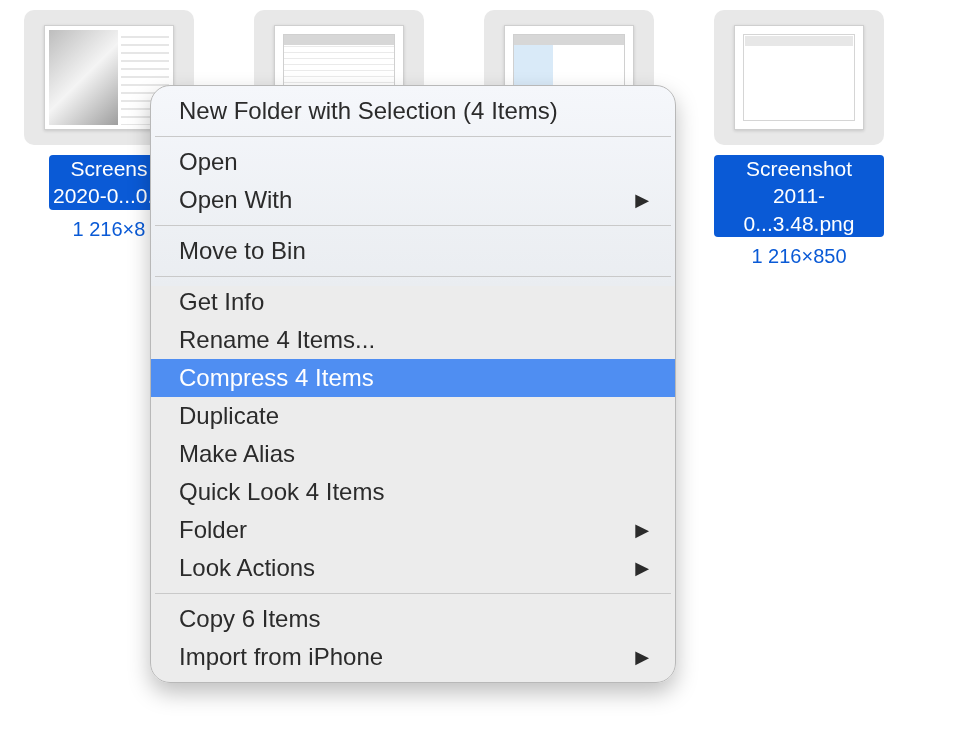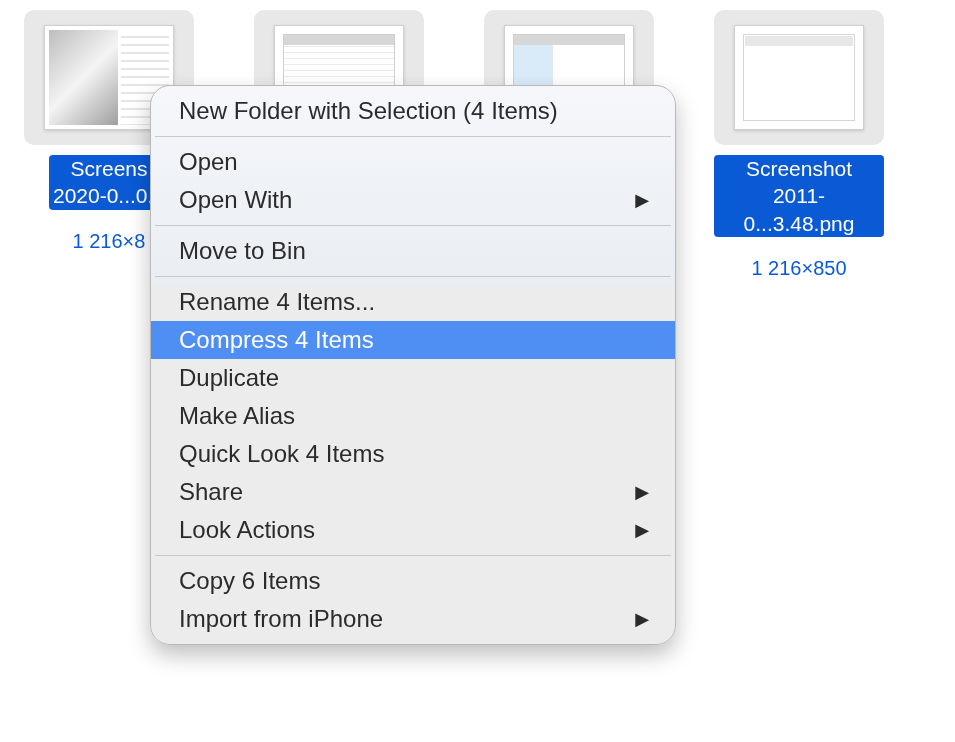"1 216×8" .file-dims { margin-top: 20px -> 8px }
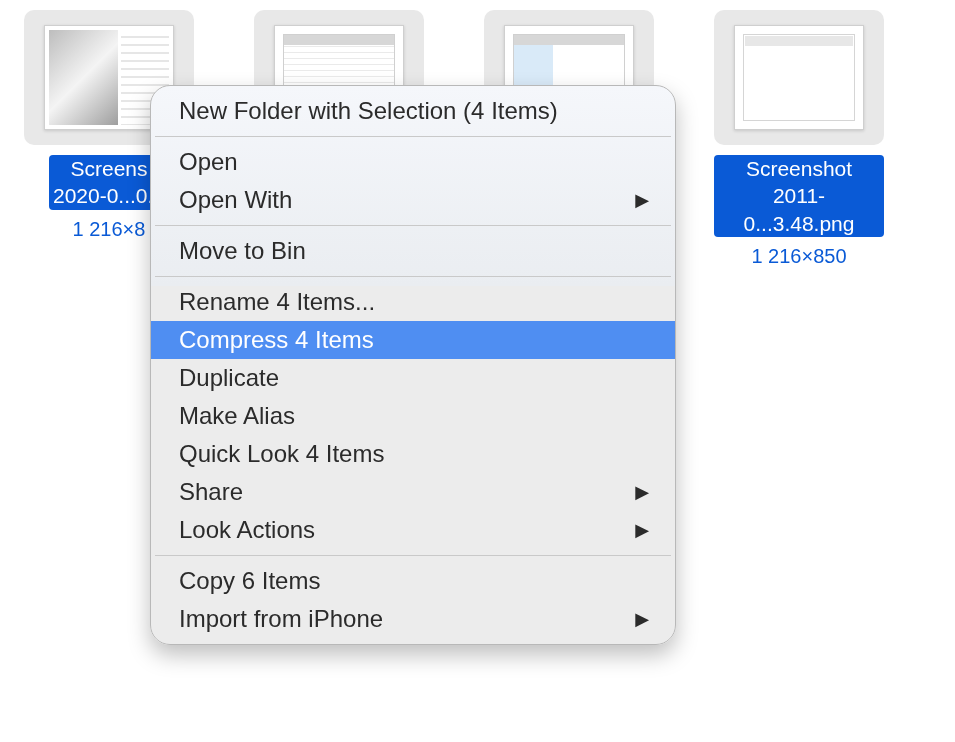"Get Info" div.menu-item { html: none -> <div> <span>Get Info</span> </div> }
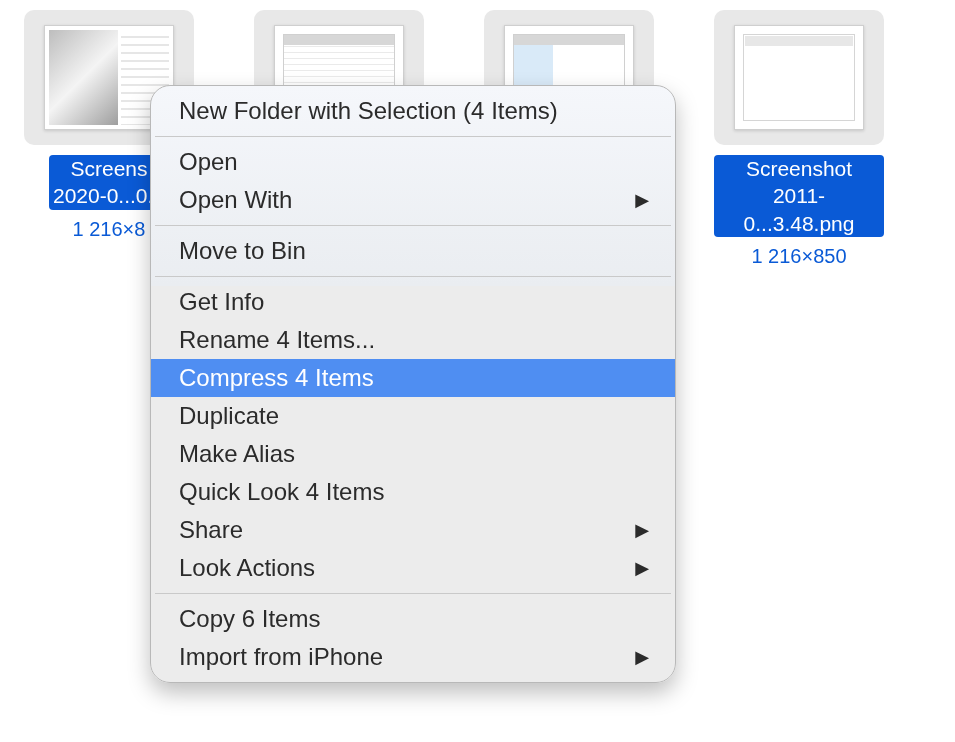"Share" span { text: Share -> Folder }
